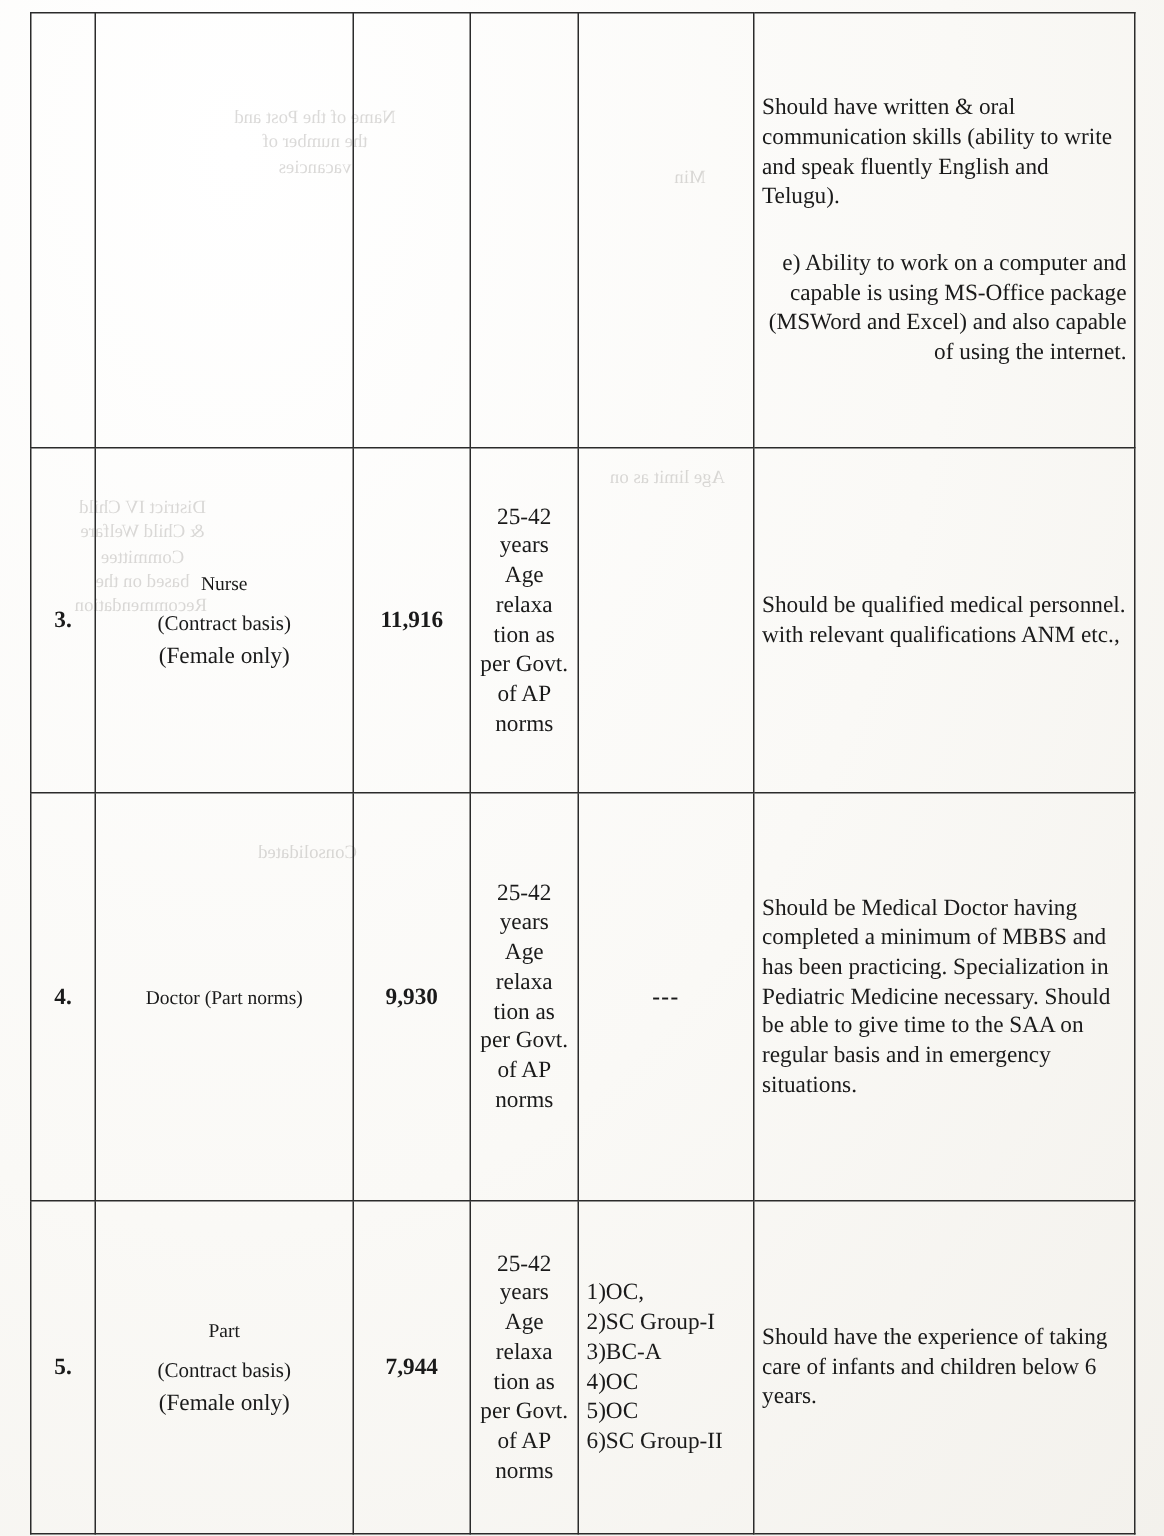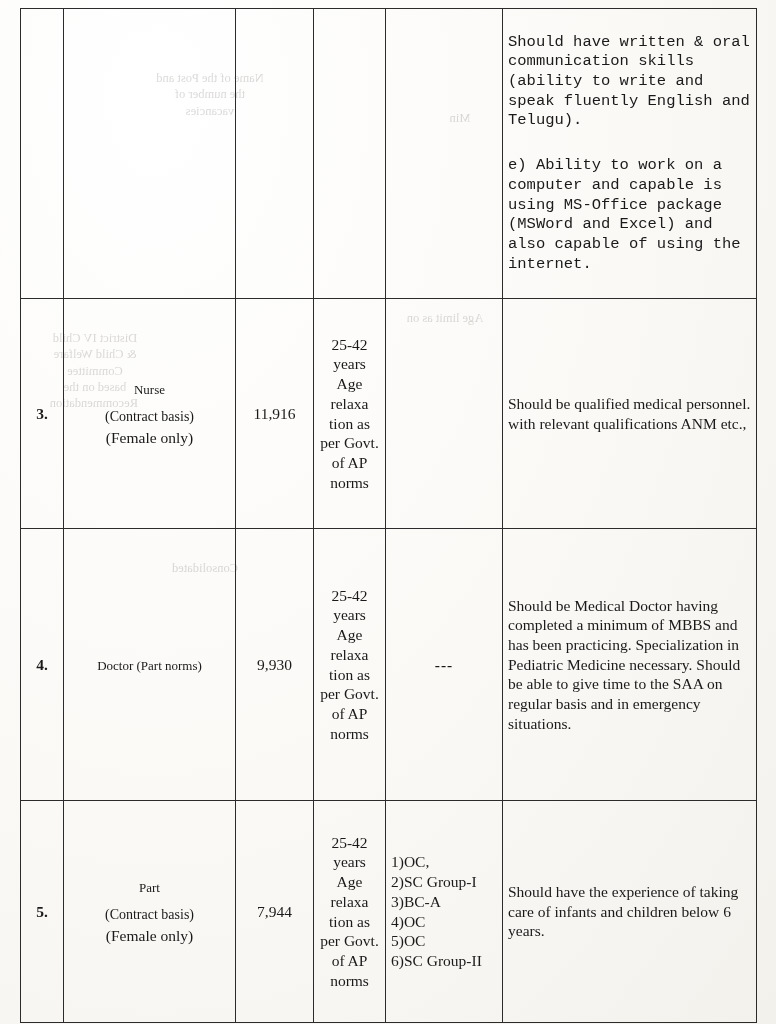"Should have written & oral" .cell-top { font-family: Liberation Mono, monospace -> none }
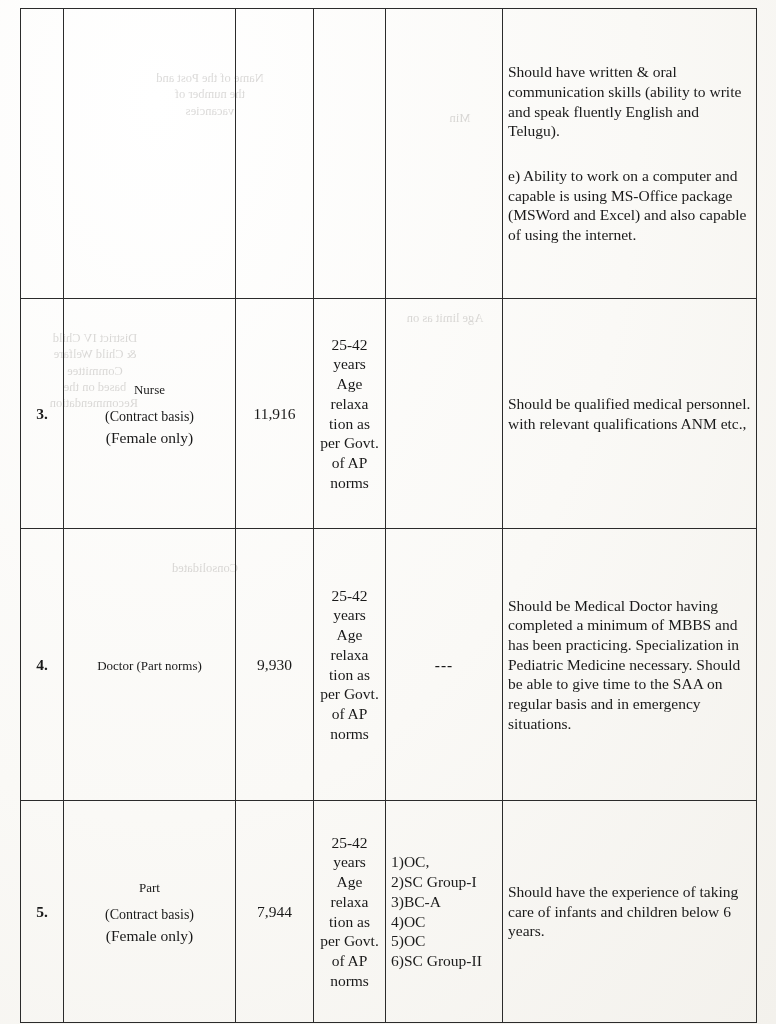"e) Ability to work on" .qual p + p { text-align: none -> right }
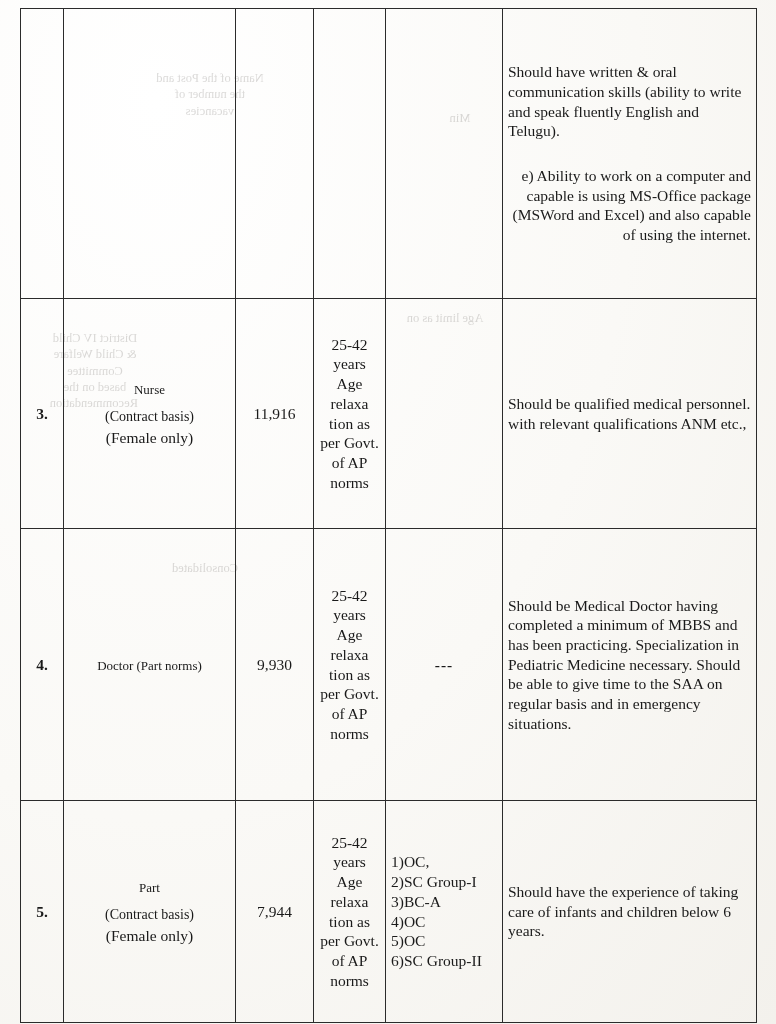"11,916" .salary { font-weight: normal -> bold }
